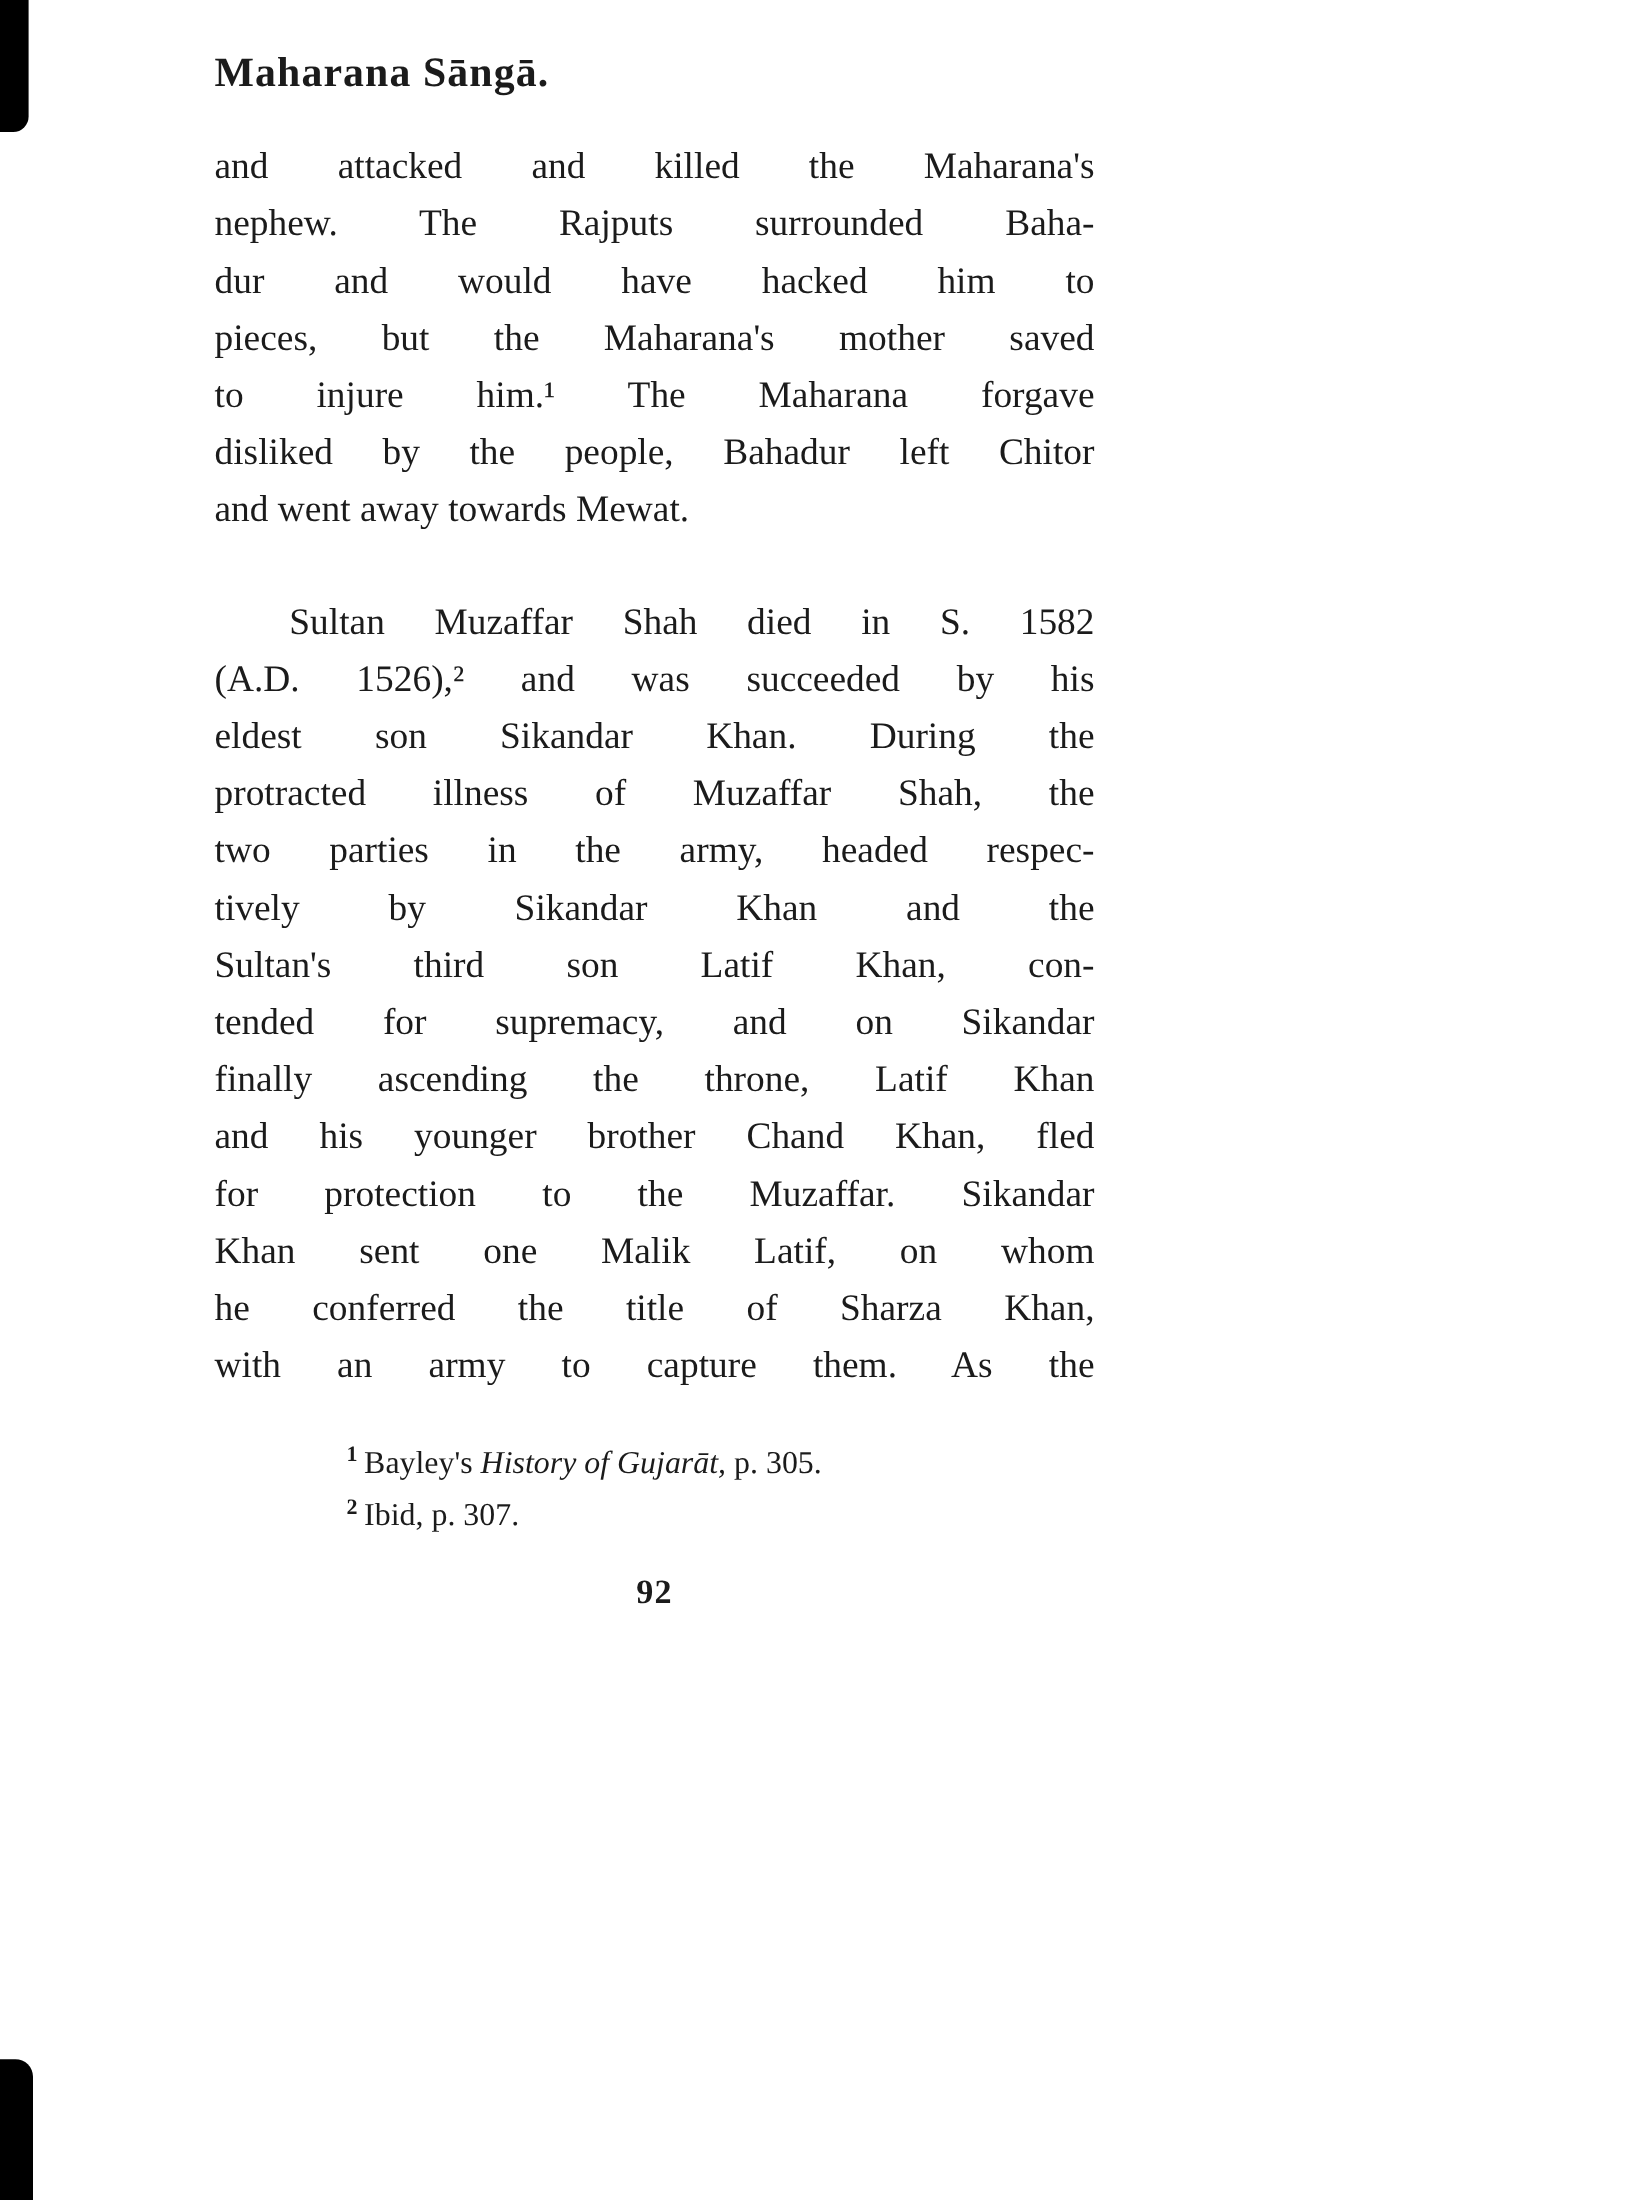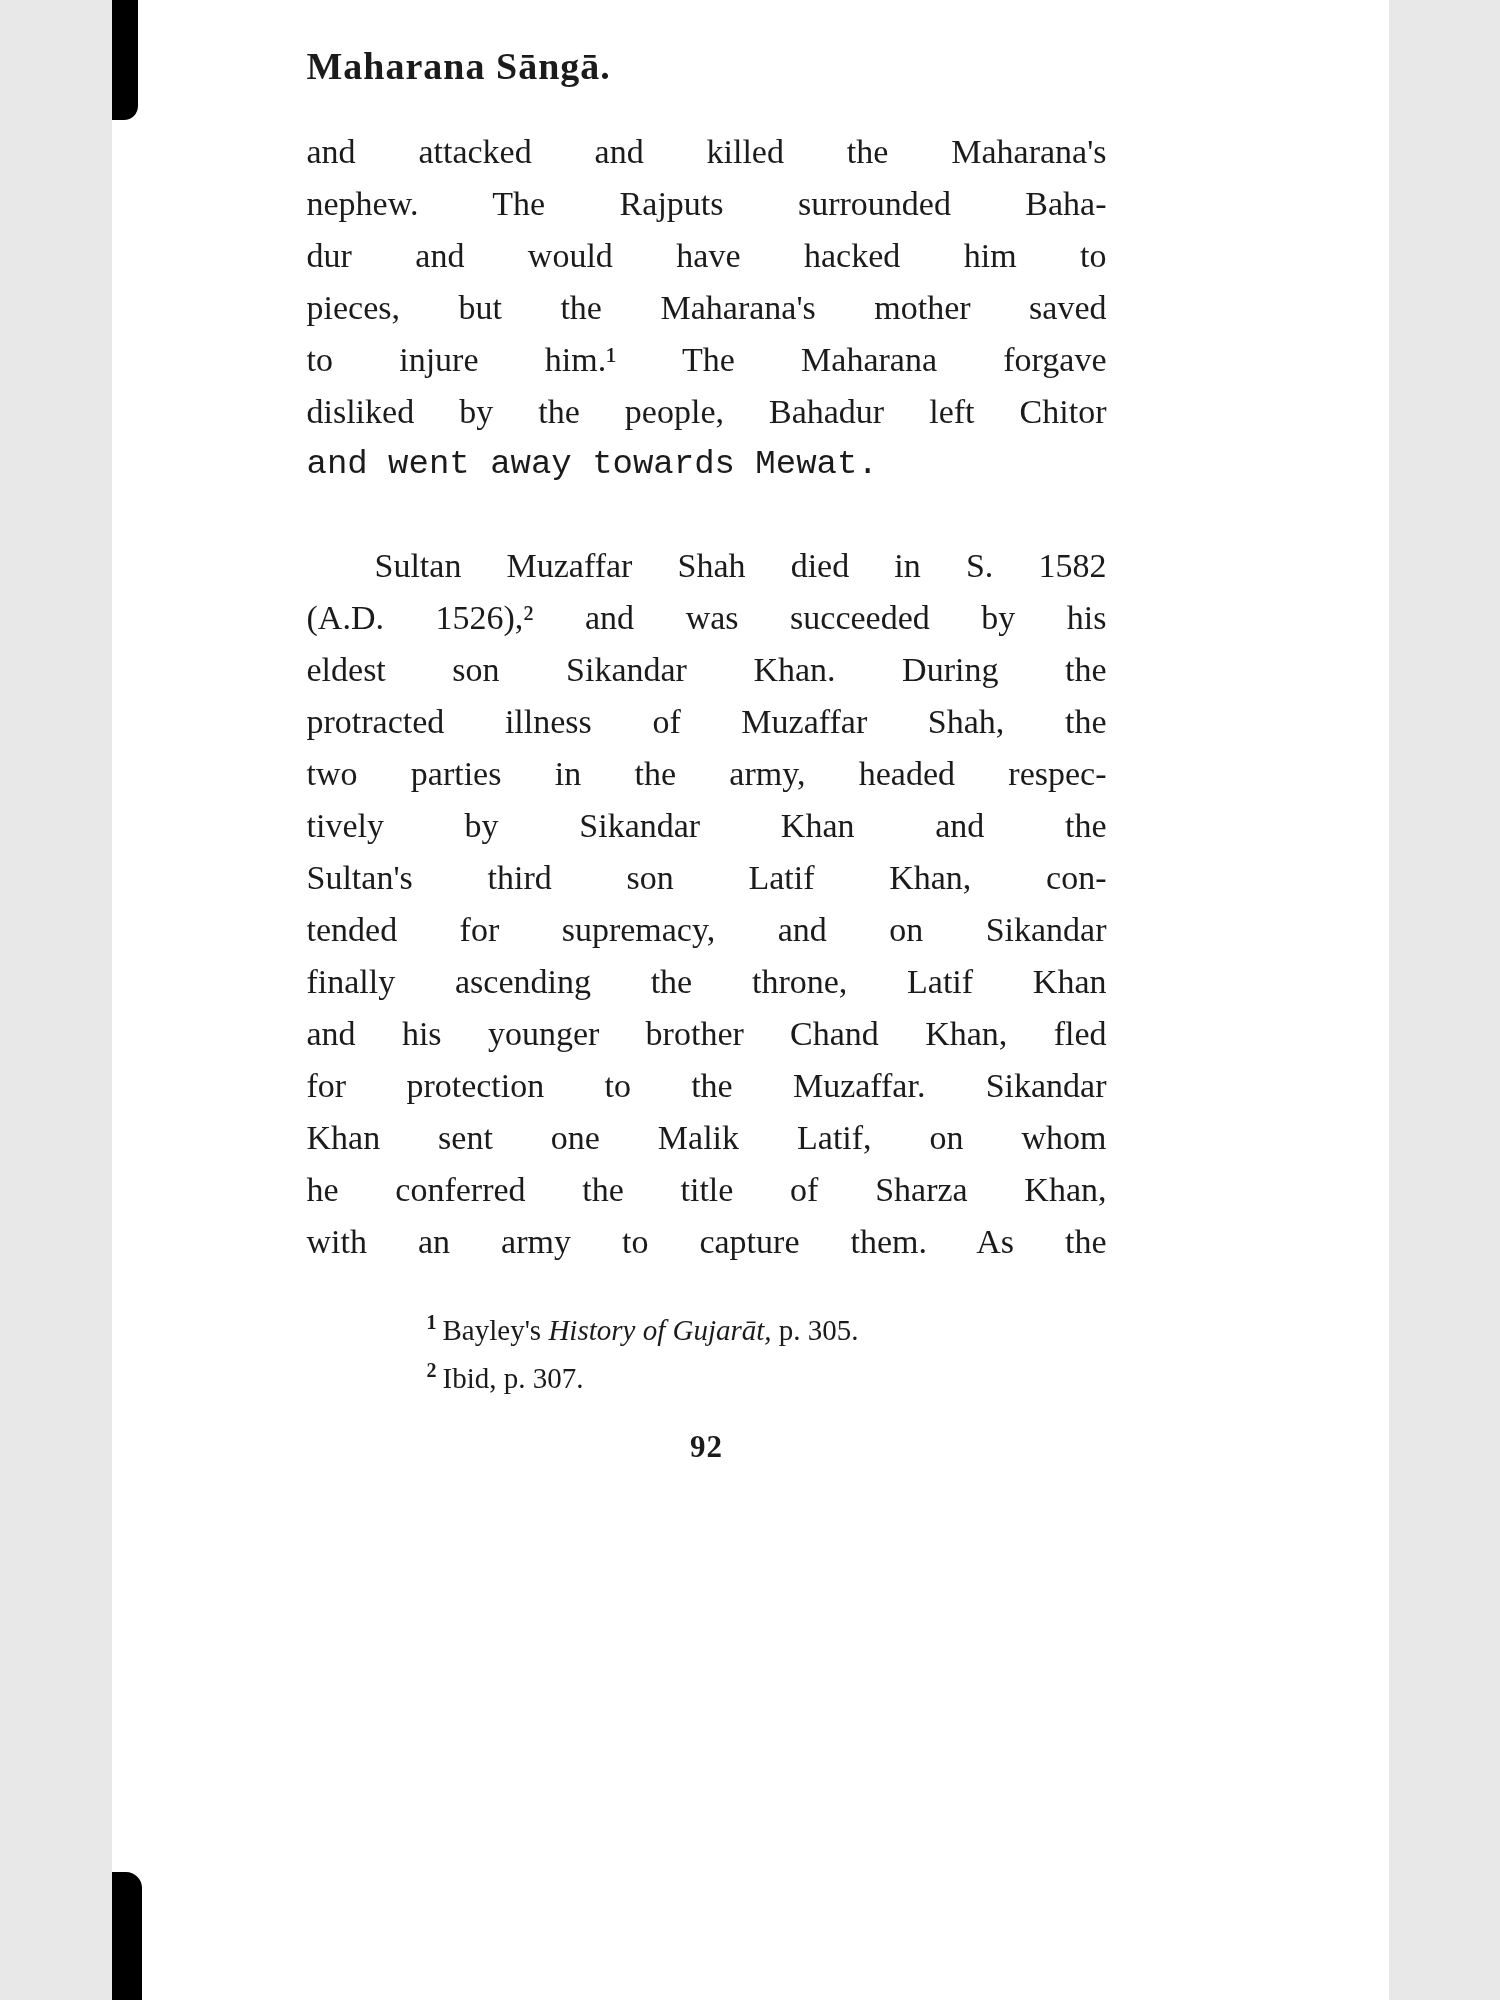"Maharana Sāngā." .page { width: 1277px -> 1500px }
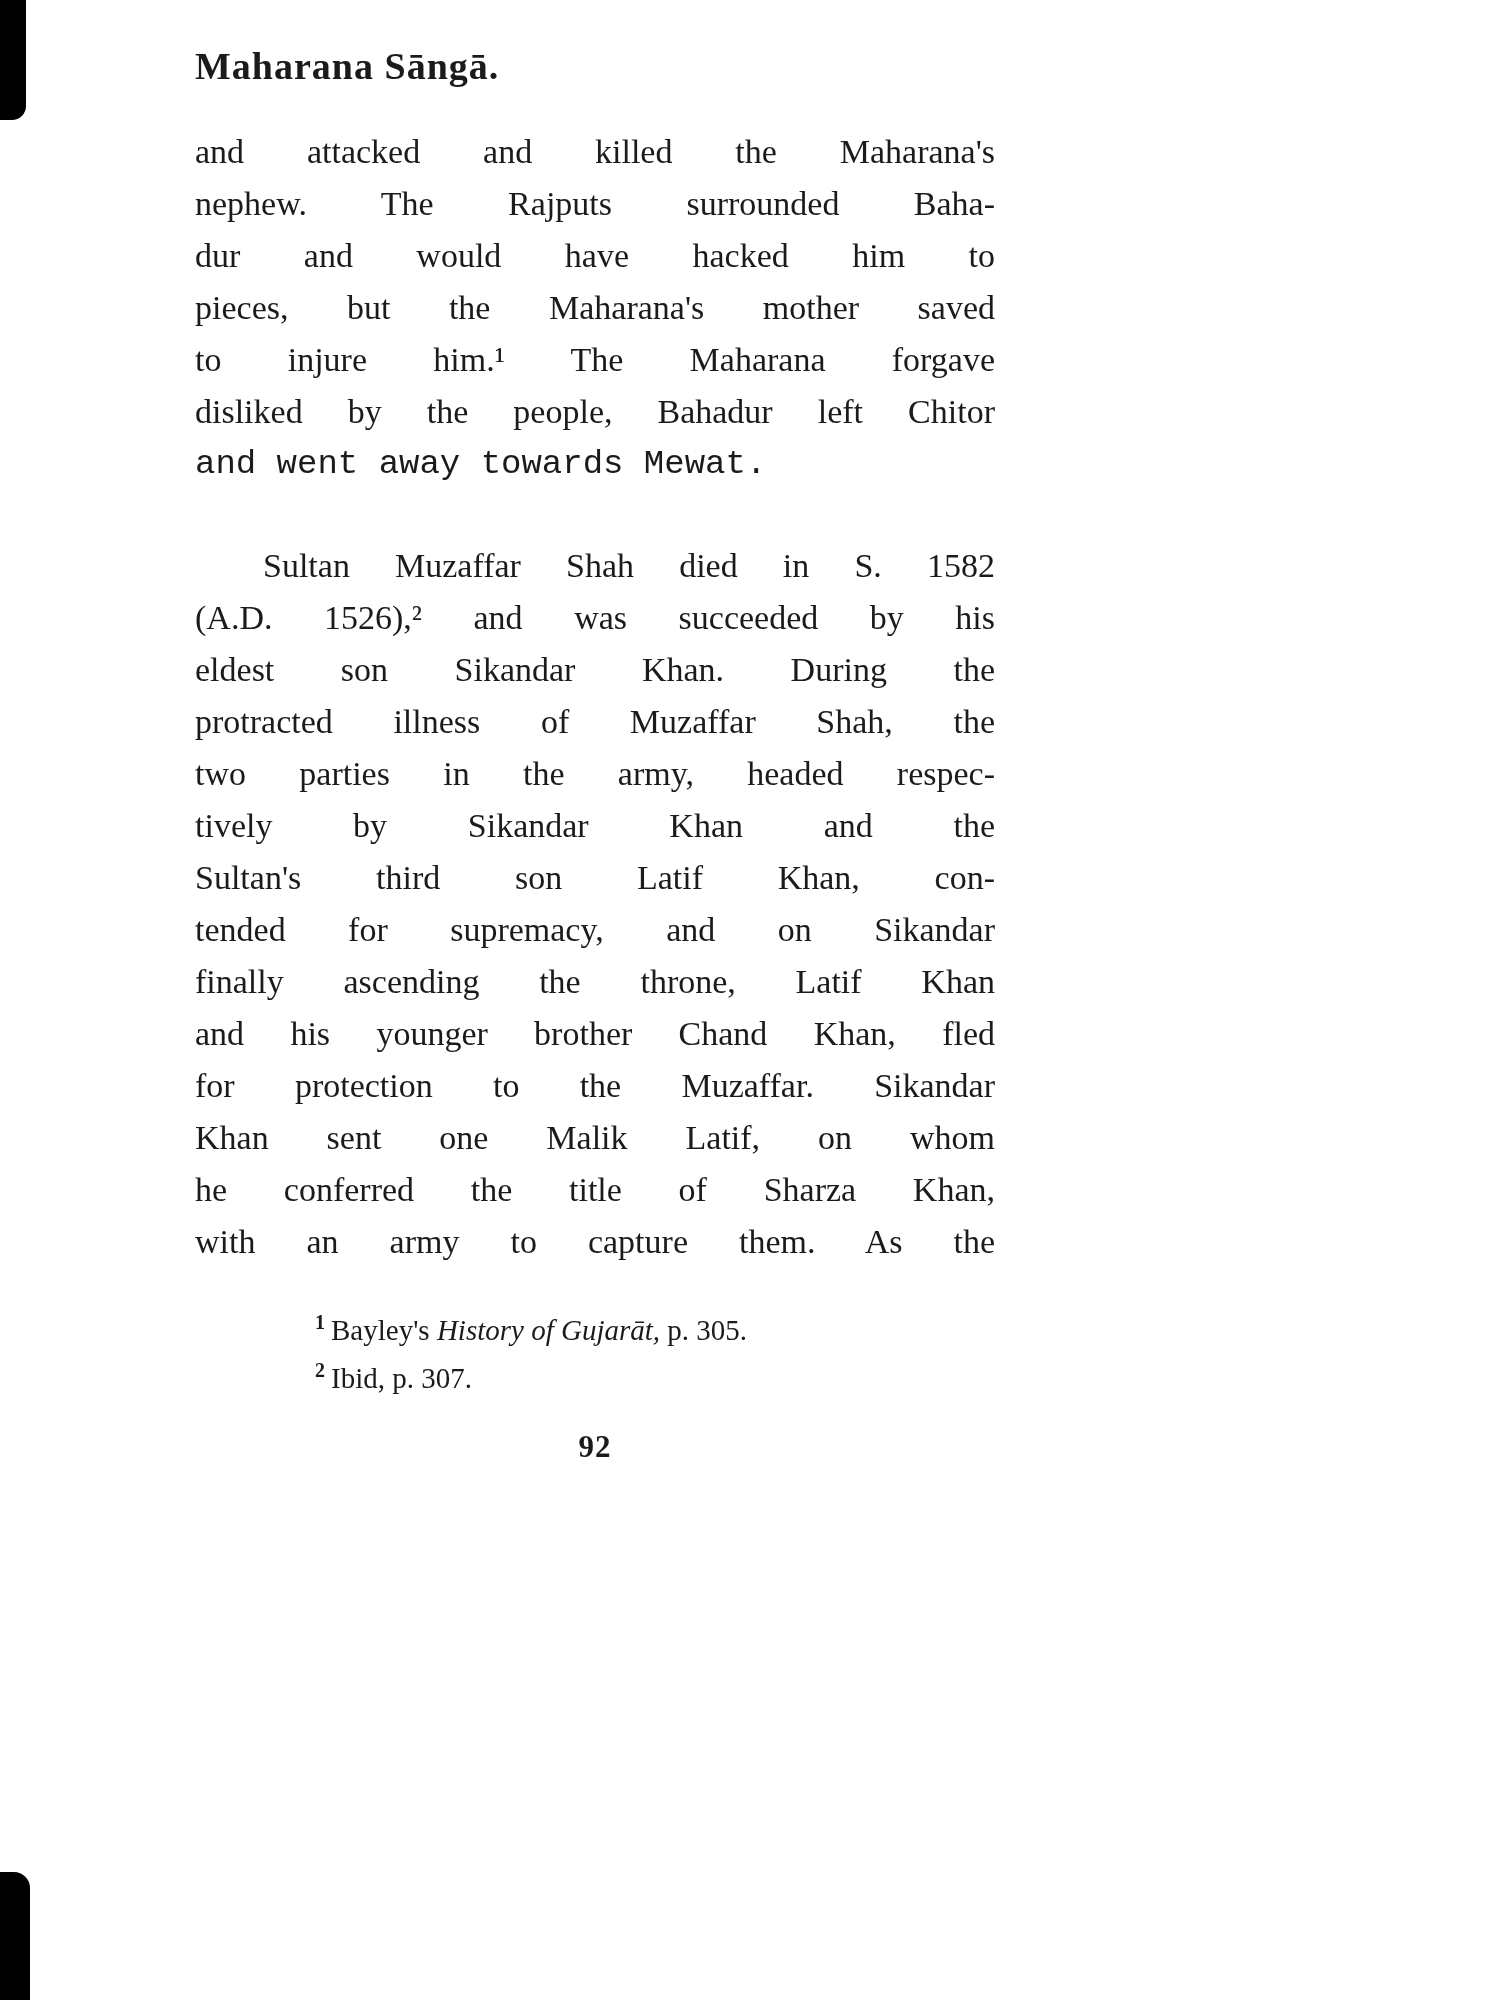"and went away towards Mewat." .line.no-justify { font-family: Liberation Mono, monospace -> none }
